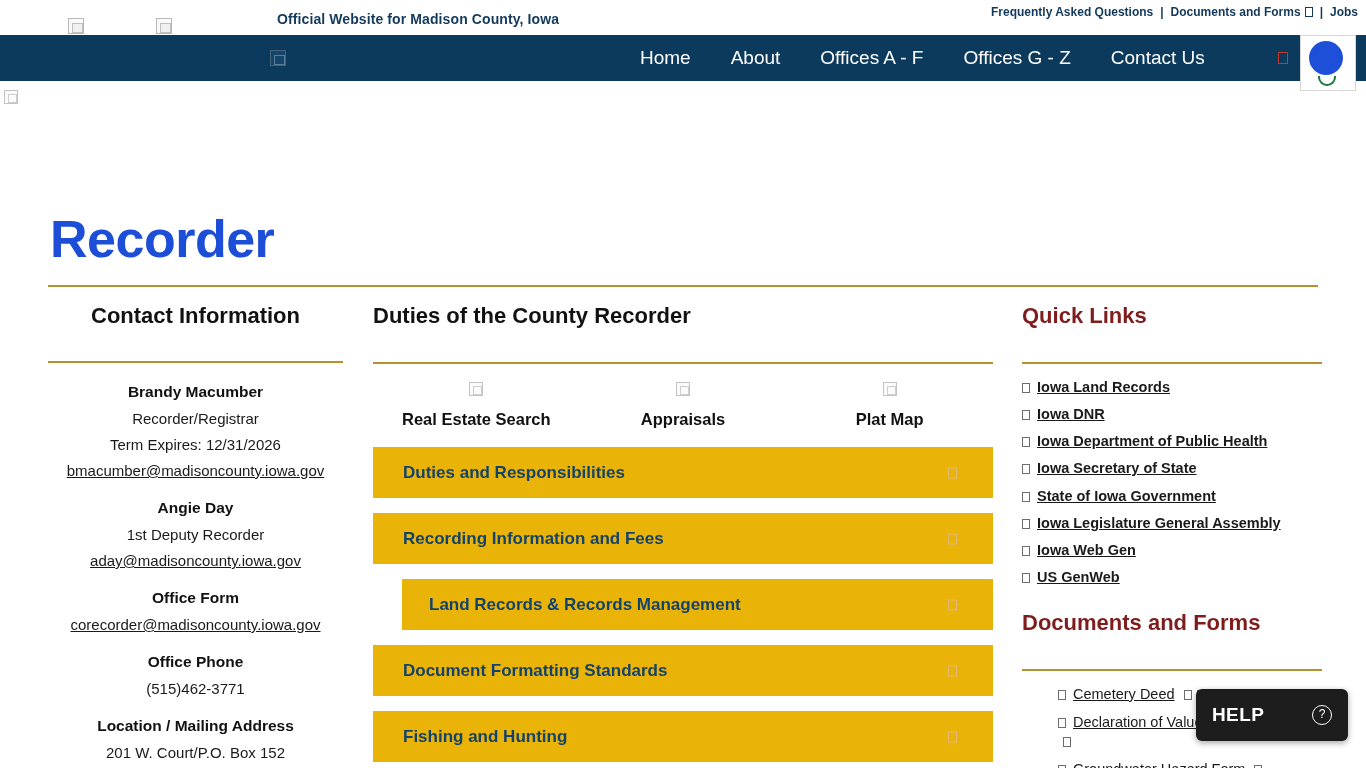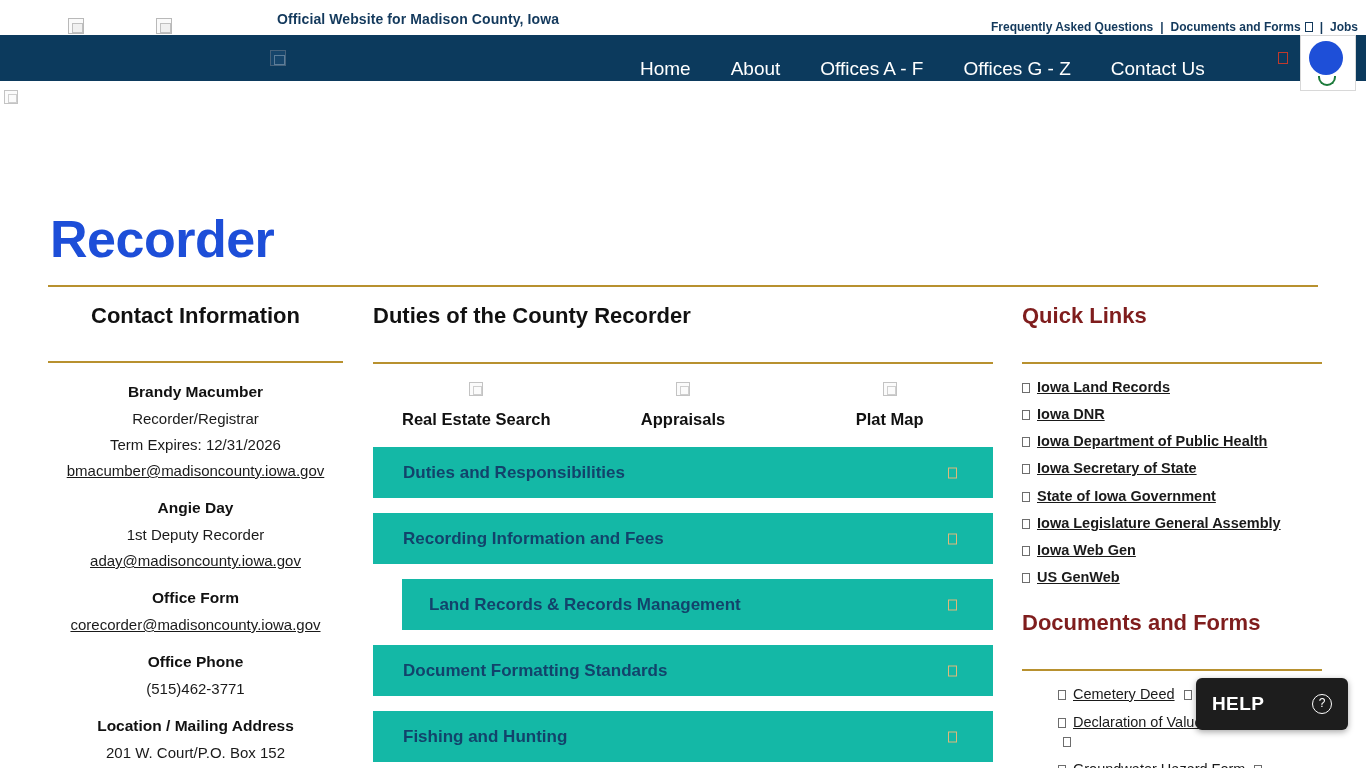"Frequently Asked Questions" .util-links { top: 20px -> 5px }
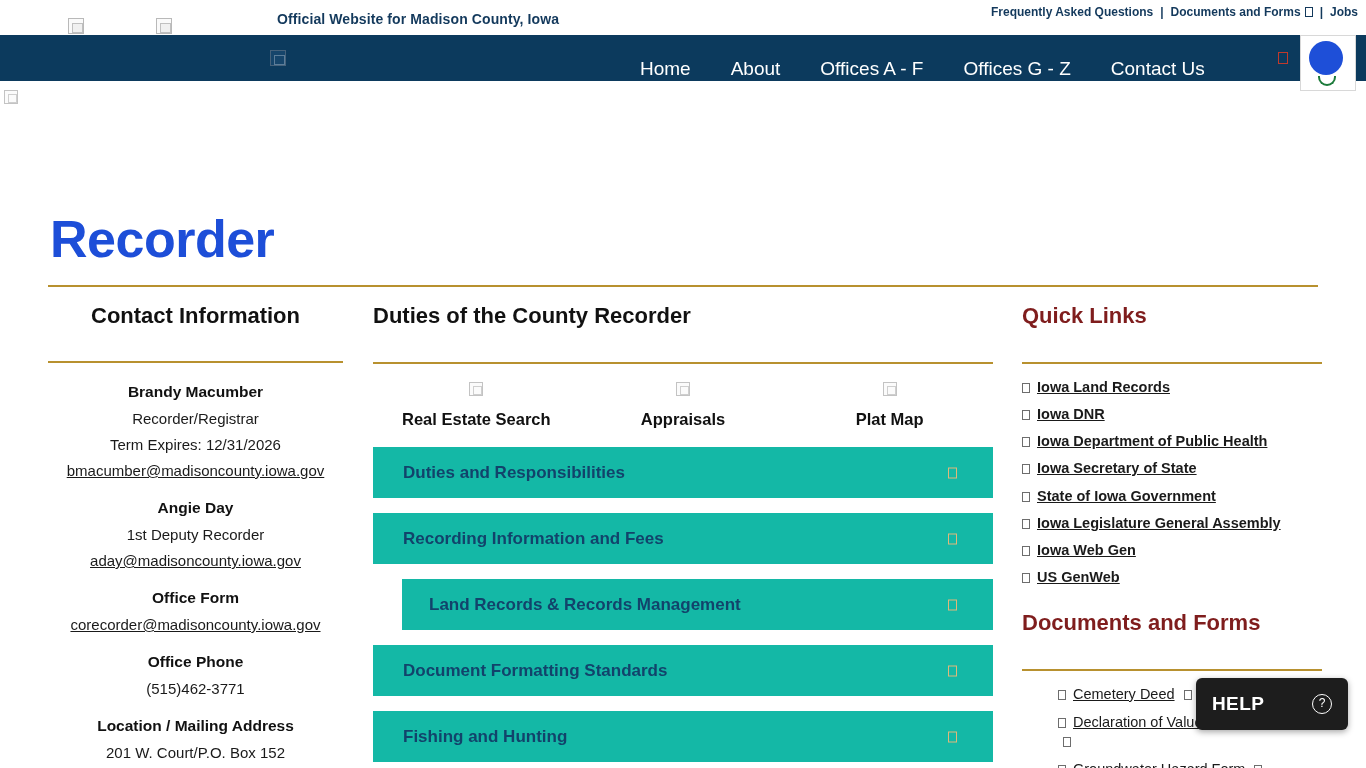"Home" .nav-items { top: 11px -> 0 }
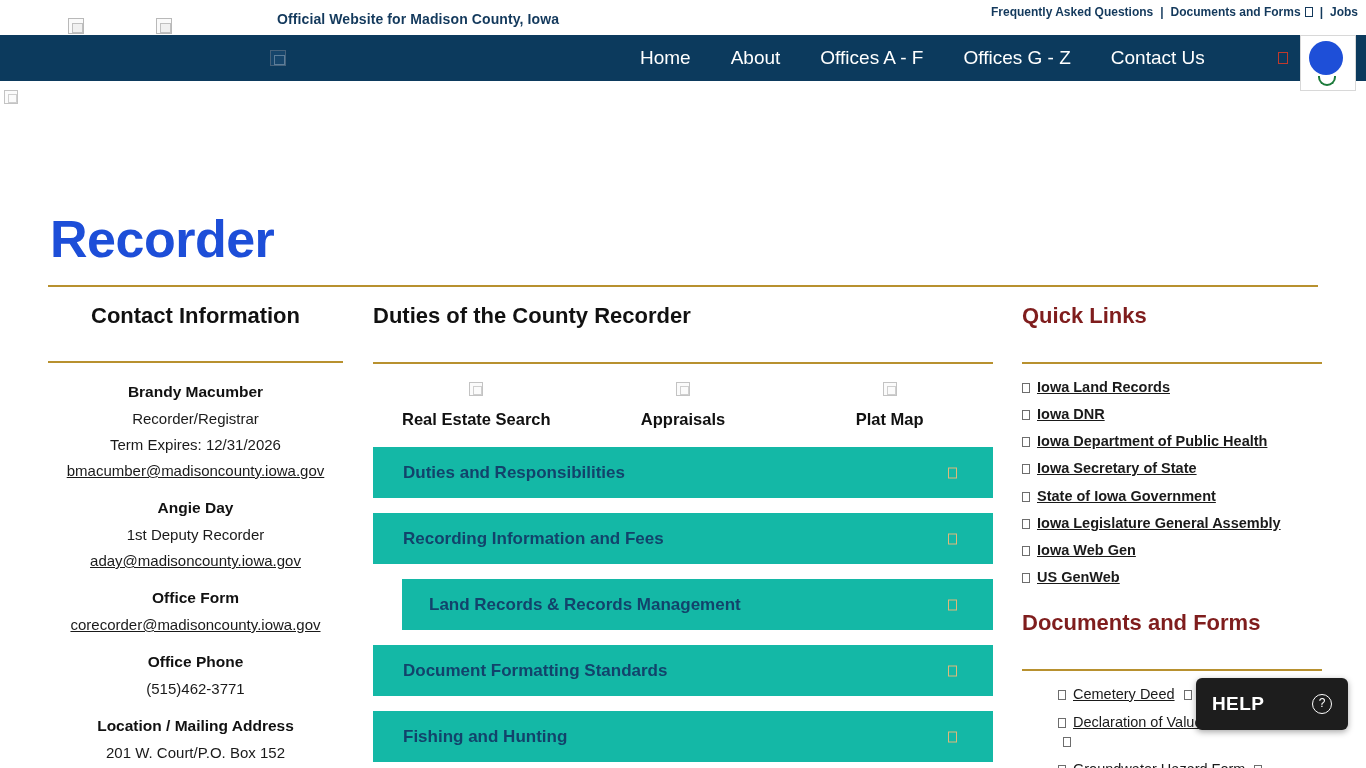"Duties and Responsibilities" .acc-item { background: #14b8a6 -> #eab308 }
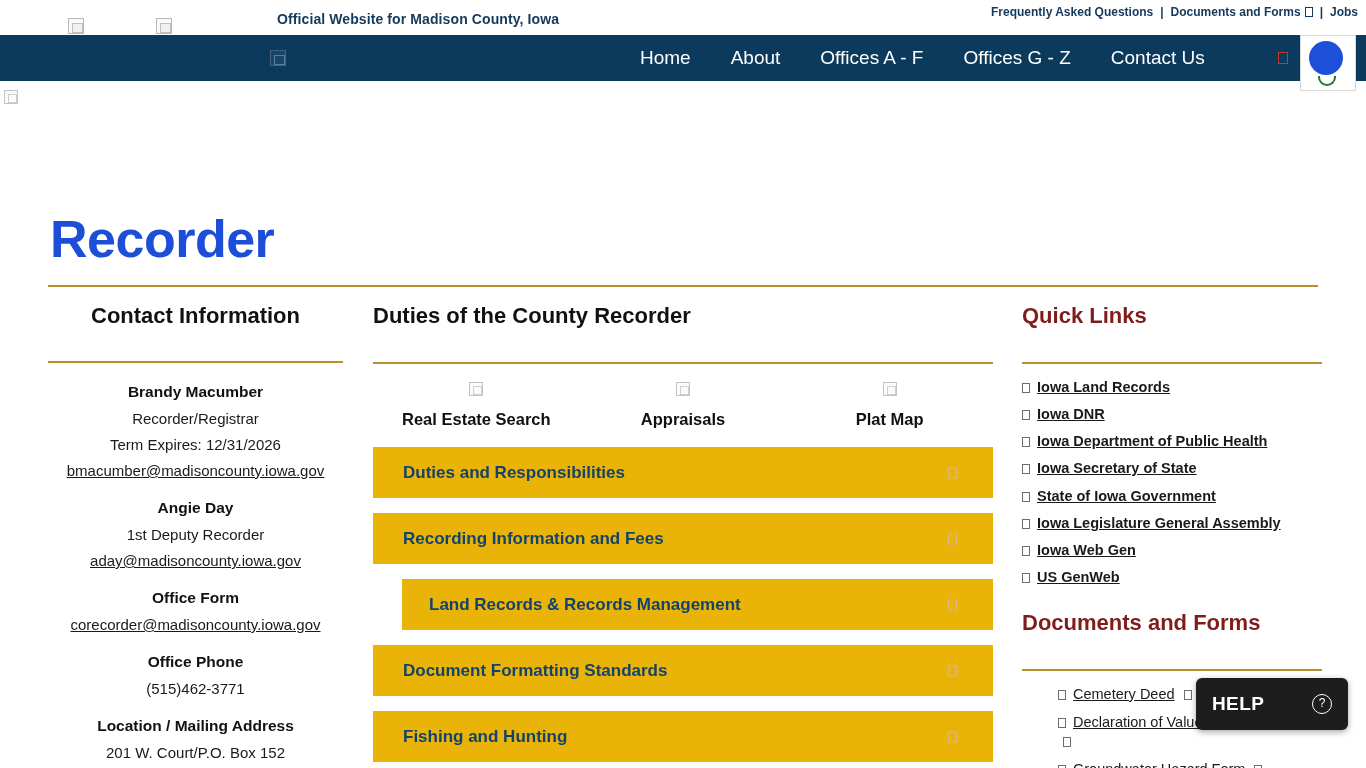"HELP" .help-widget { bottom: 38px -> 27px }
